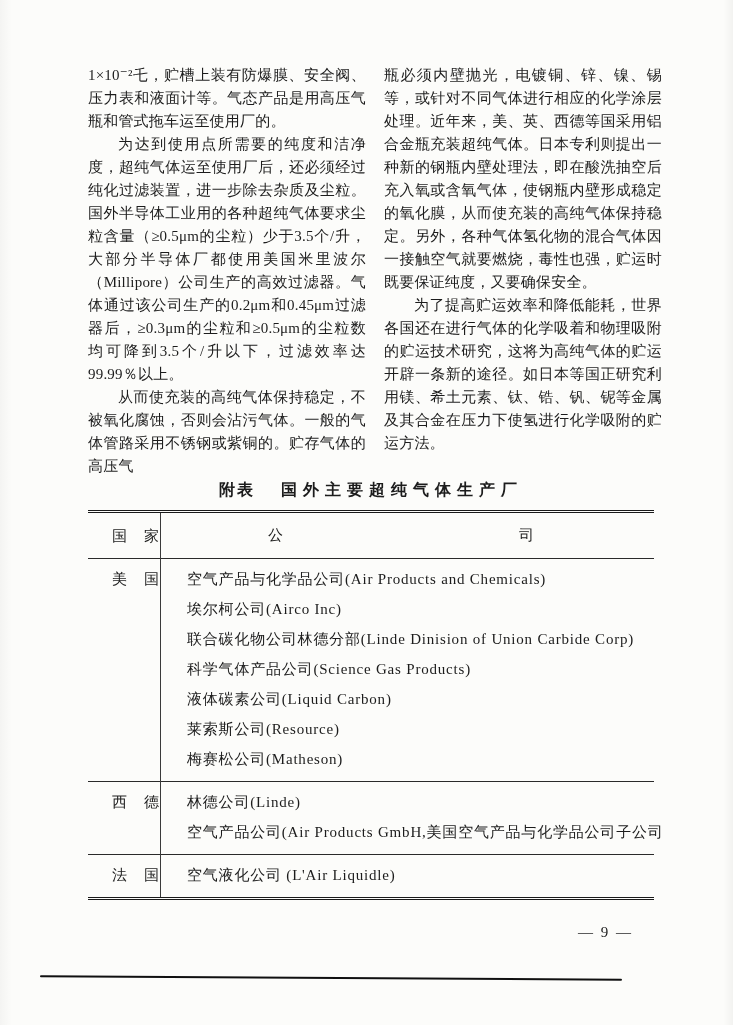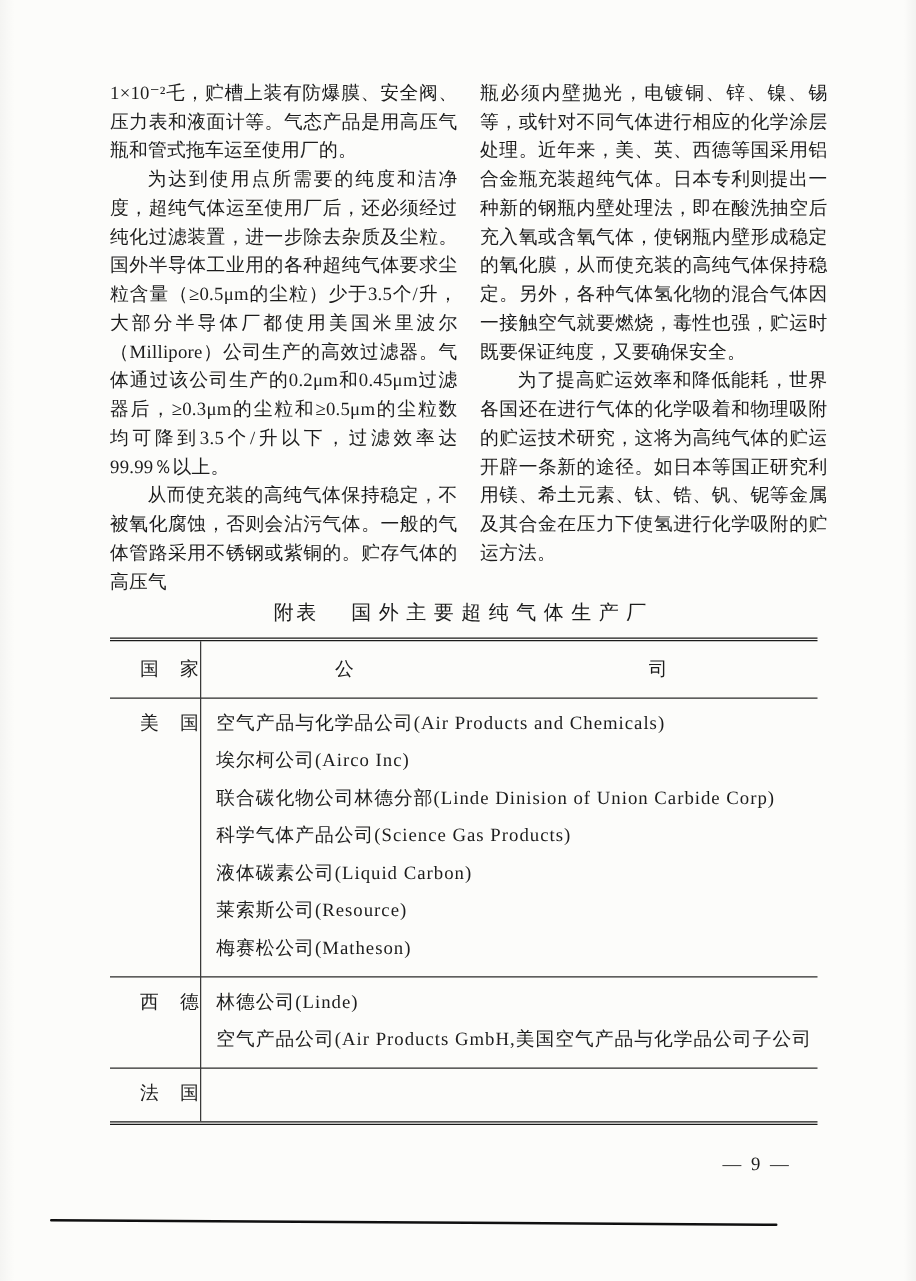"附表" .table-title { font-weight: normal -> bold }
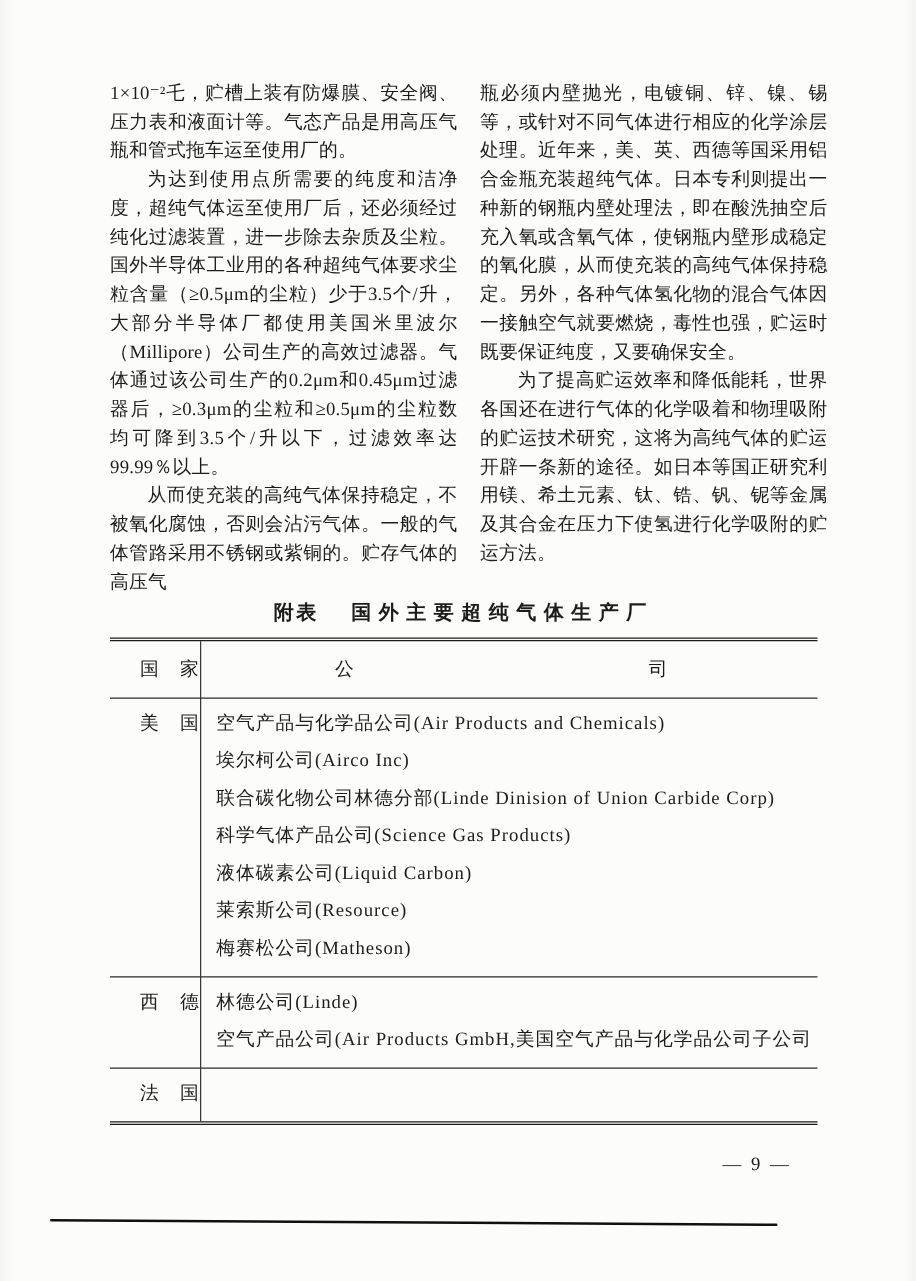"空气产品与化学品公司(Air Products and Chemicals)" .c-company { padding-left: 13px -> 27px }
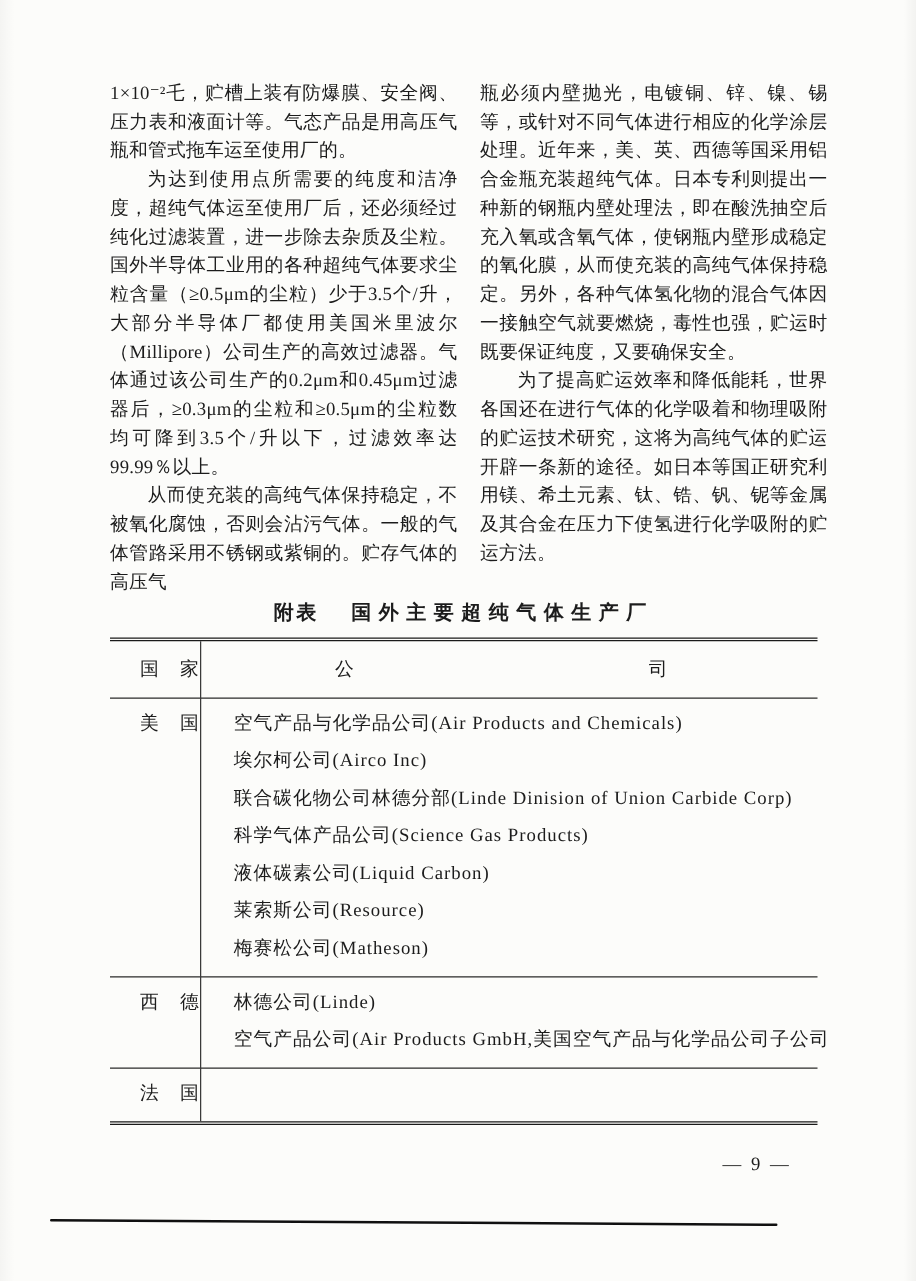"空气液化公司 (L'Air Liquidle)" div.c-company { html: none -> <div> <div>空气液化公司 (L'Air Liquidle)</div> </div> }
